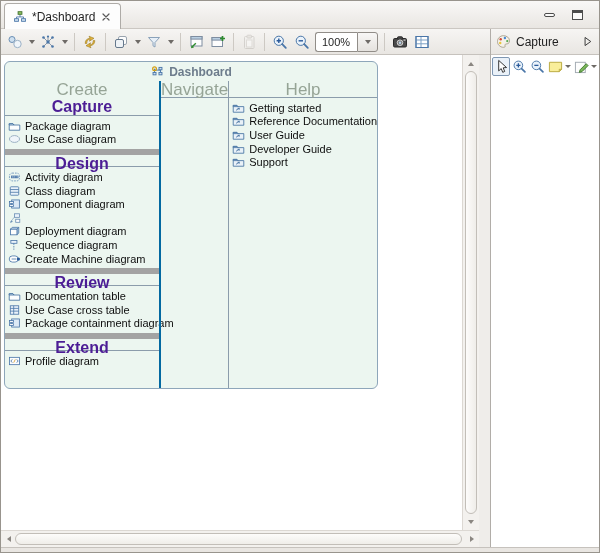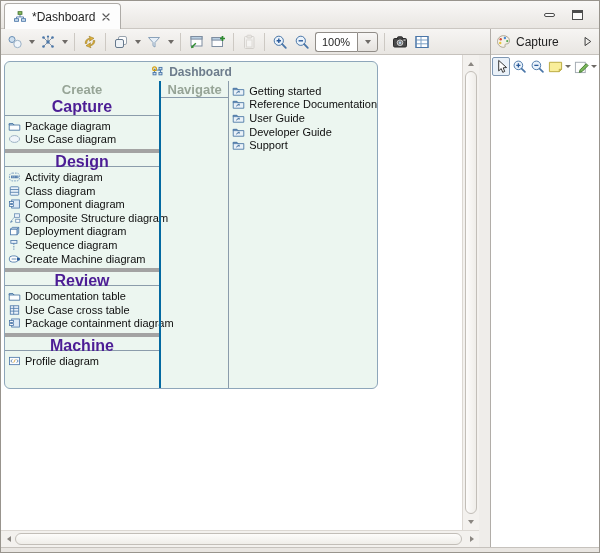"Create" .col-header { font-size: 13px -> 17px; font-weight: bold -> normal }
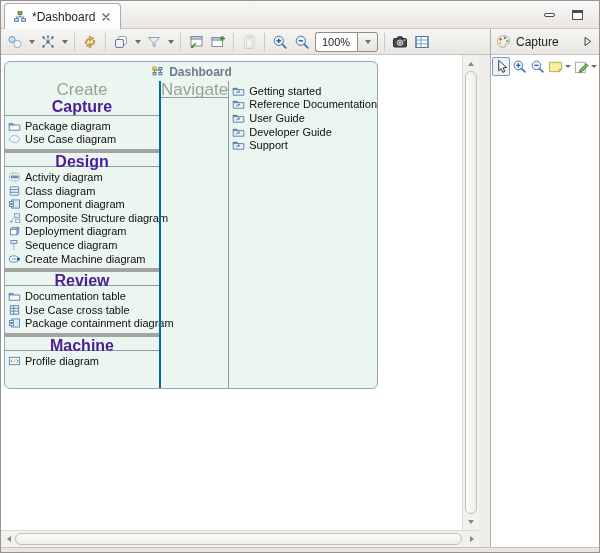"Help" div.col-header { html: none -> <div>Help</div> }
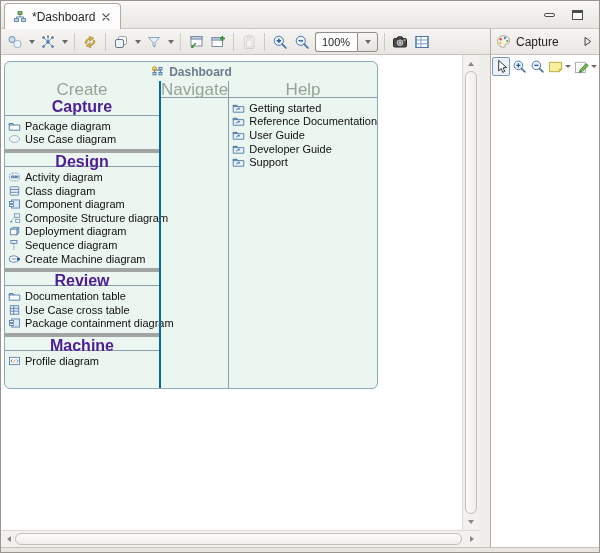"Design" .section-title.topline { border-top: 4px solid #a3a3a3 -> 6px solid #a3a3a3 }
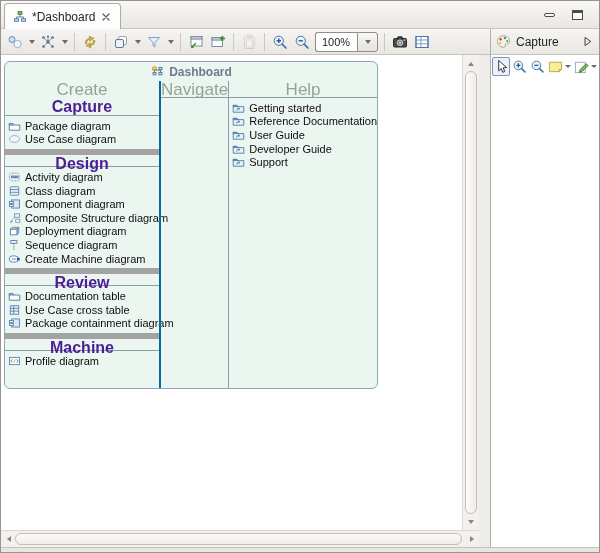"Composite Structure diagram" span.item-label { html: <span>Composite Structure diagram</span> -> none }
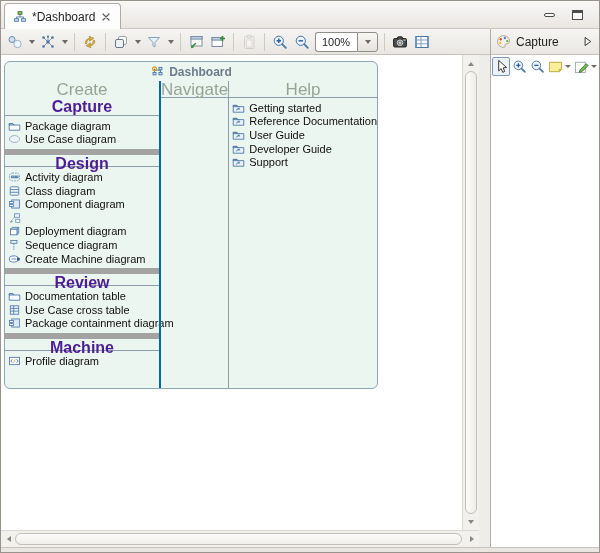"Machine" div.section-title { text: Machine -> Extend }
